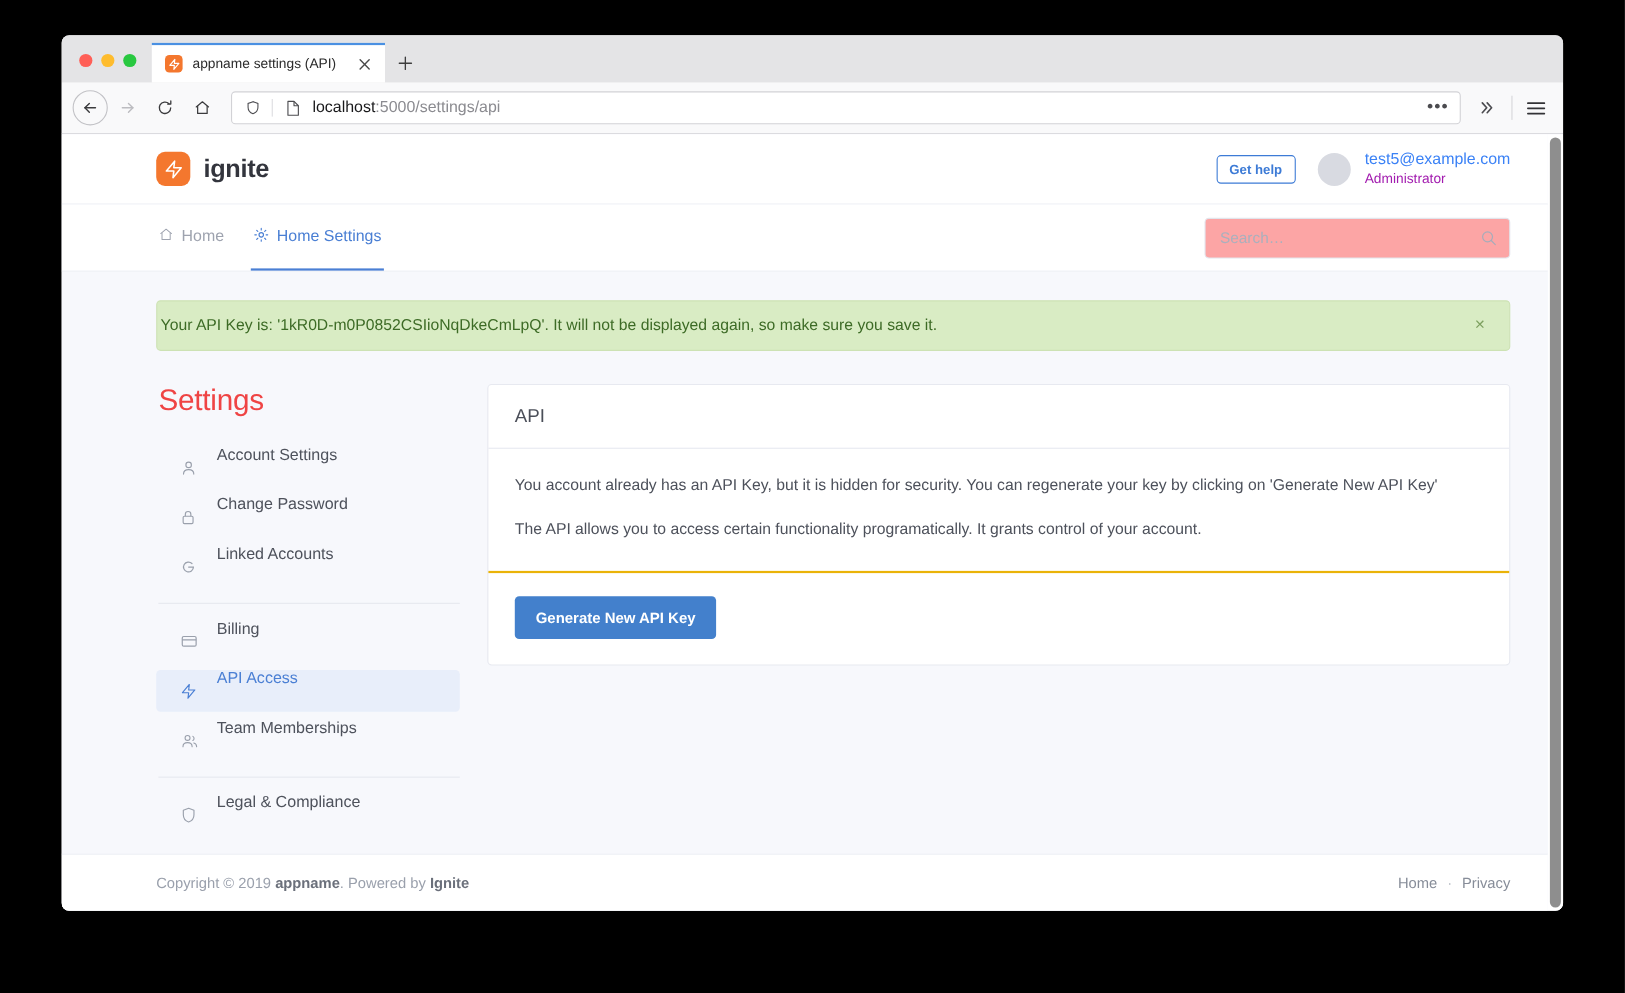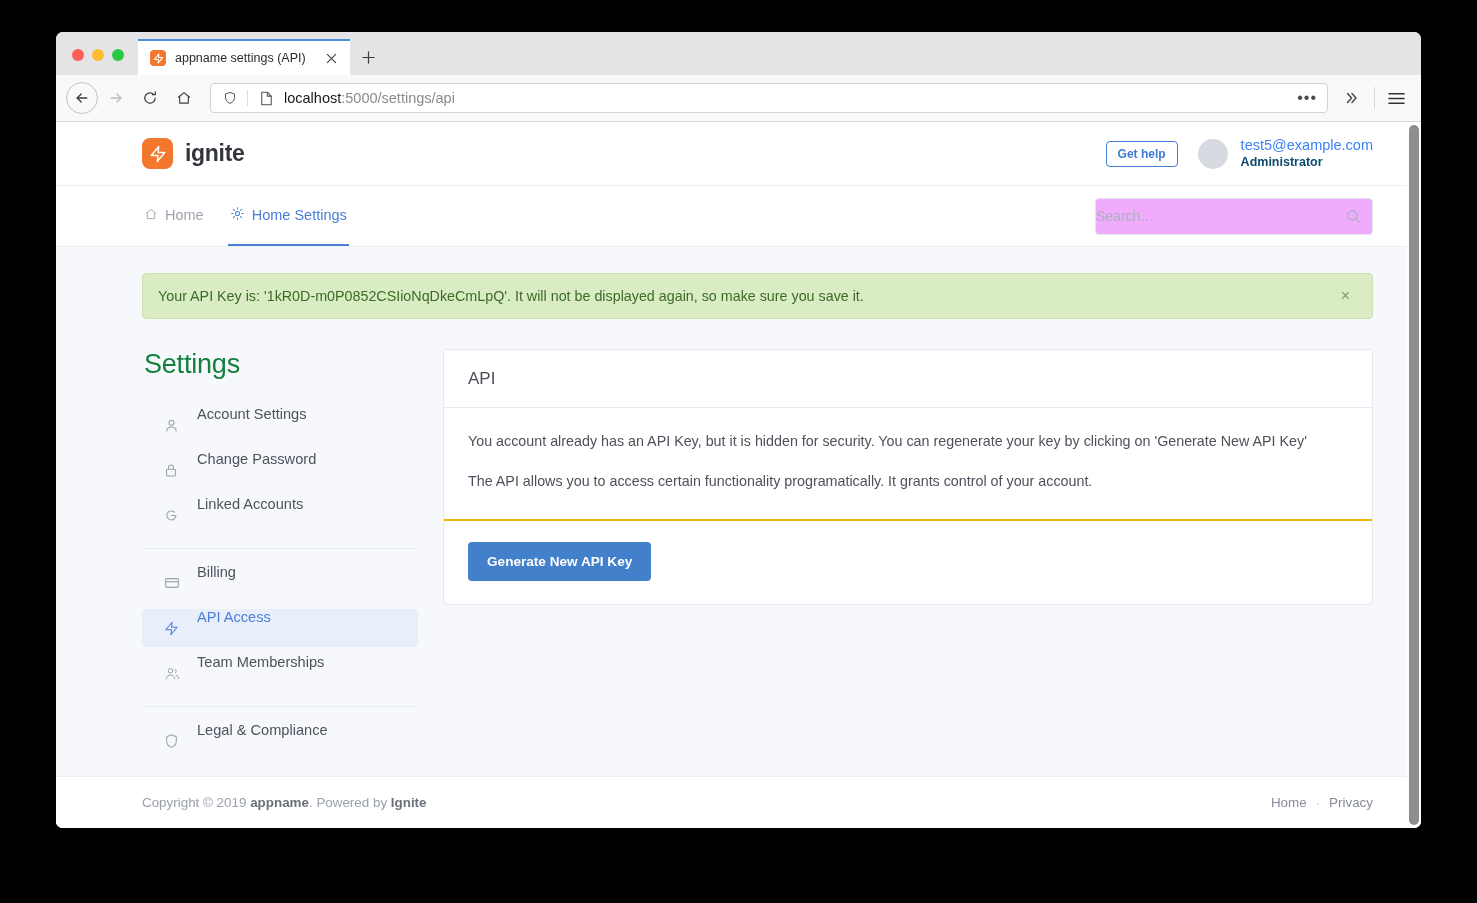"Administrator" .user-role { color: #0c4a6e -> #a21caf; font-weight: bold -> none }
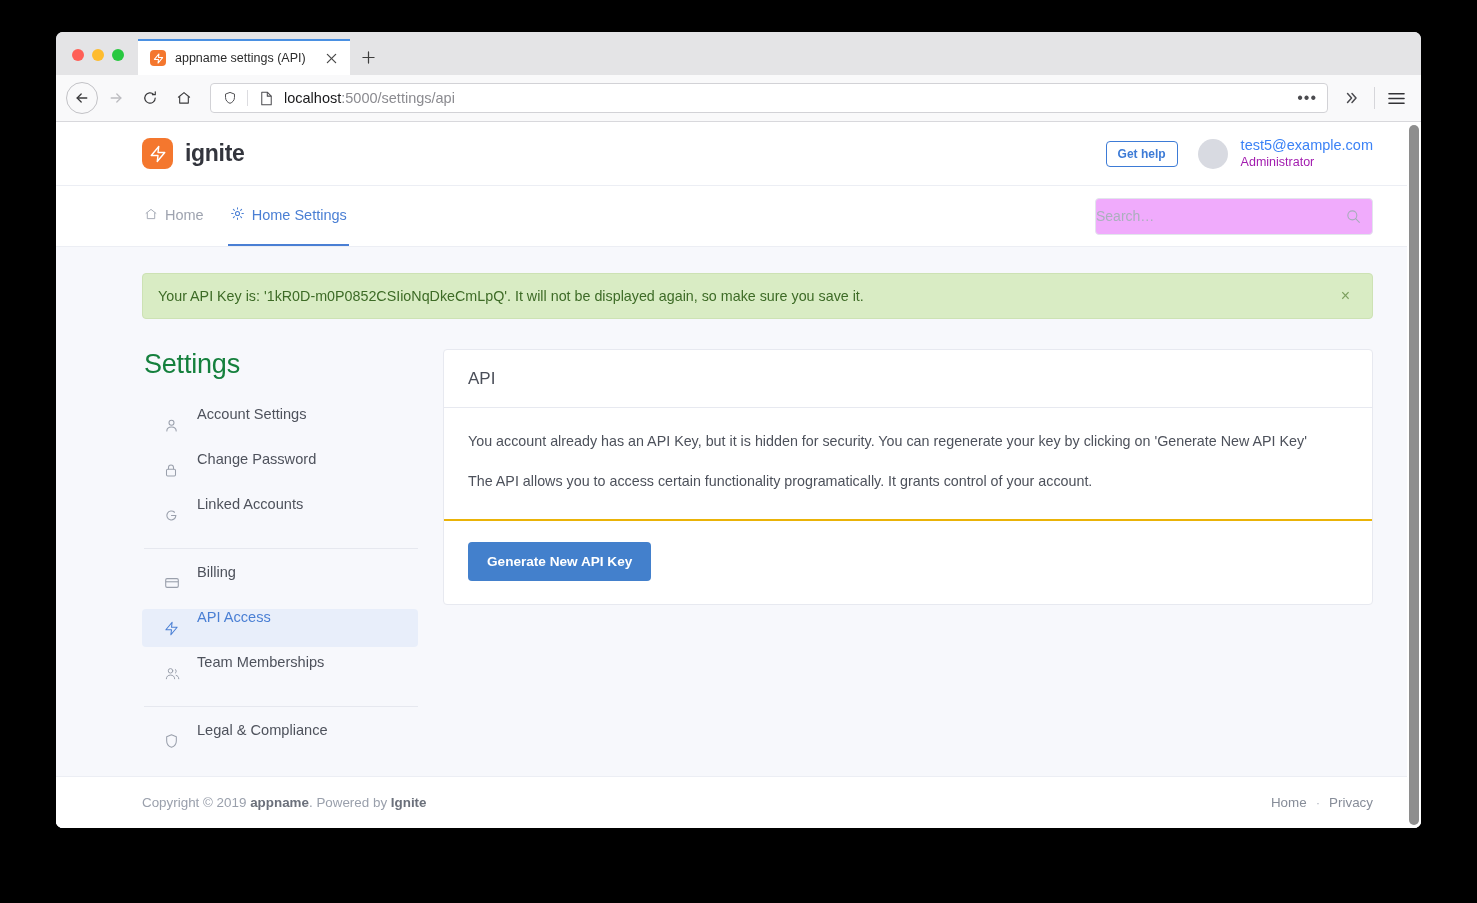"Search…" .search-box { background: #f0abfc -> #fca5a5; padding: 0 11px 0 0 -> 0 11px 0 13px }
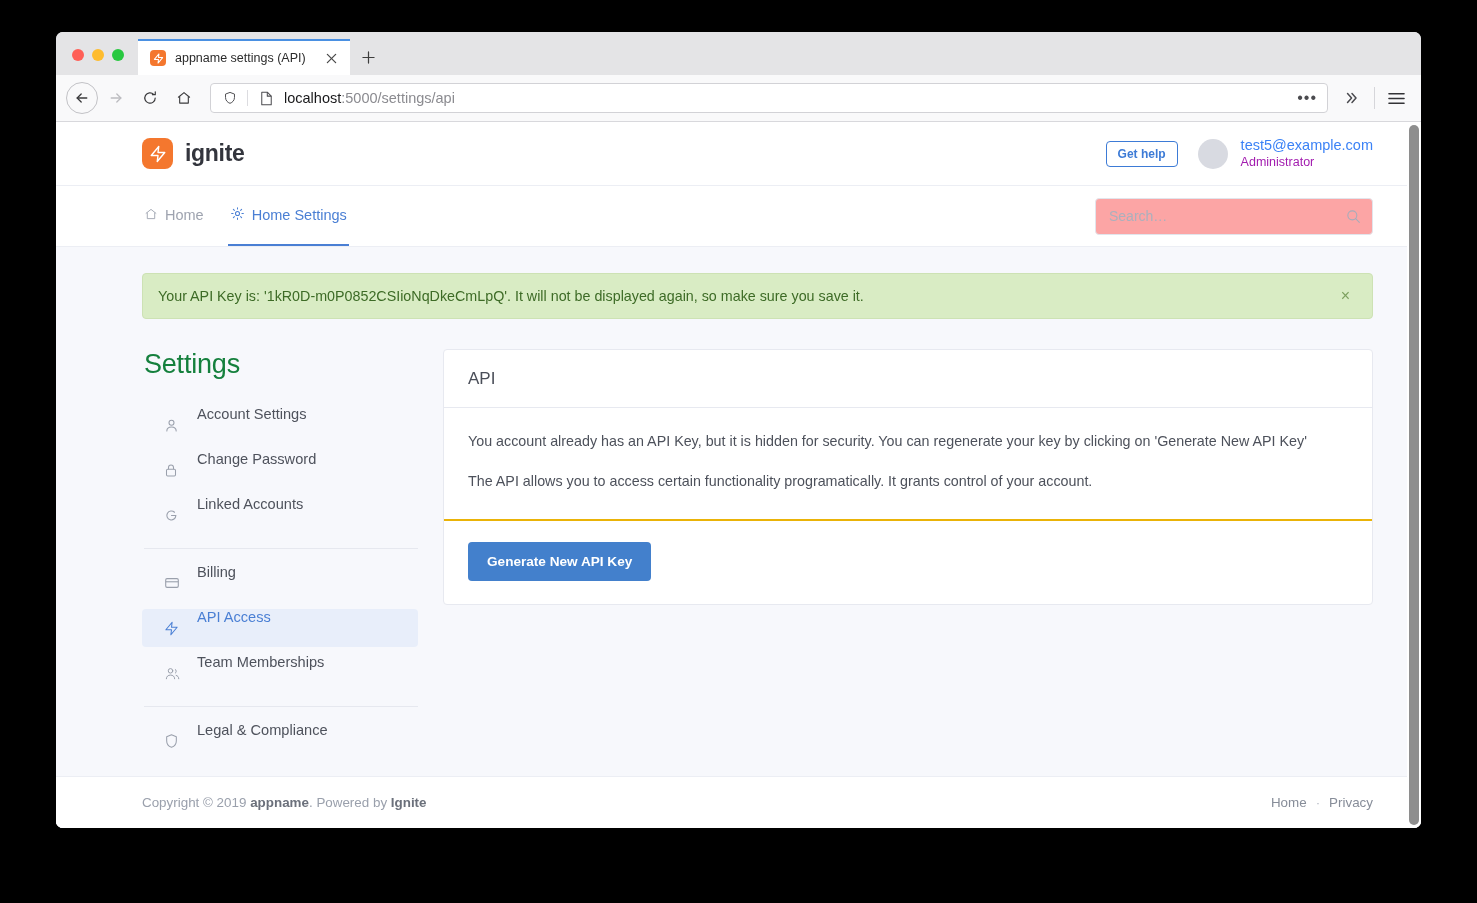"Your API Key is:" .alert { padding: 0 18px 0 15px -> 0 18px 0 3px }
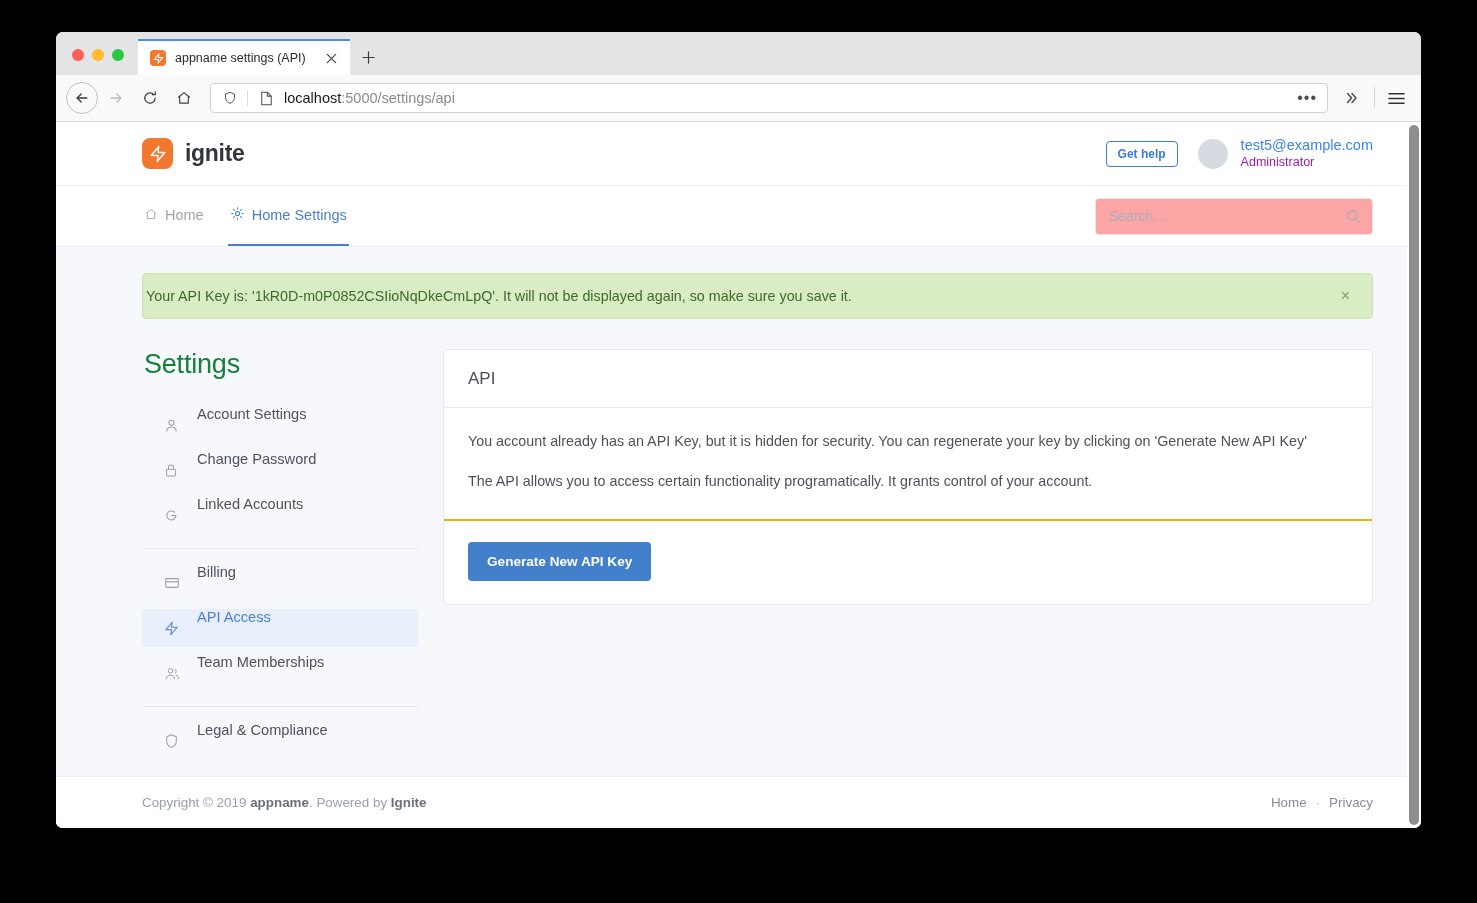"Settings" .settings-title { color: #15803d -> #ef4444 }
